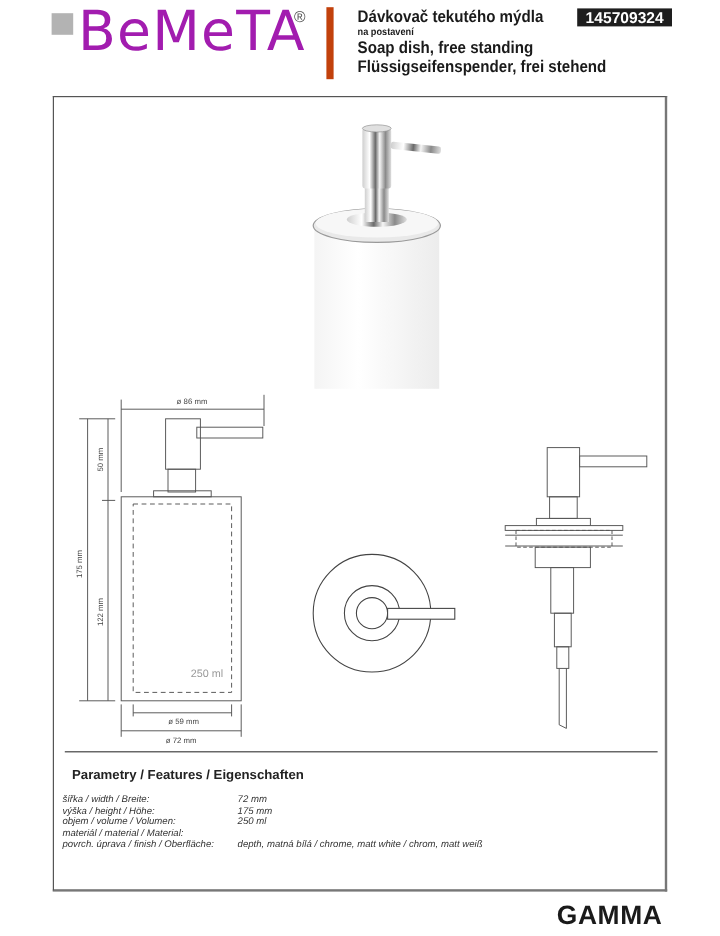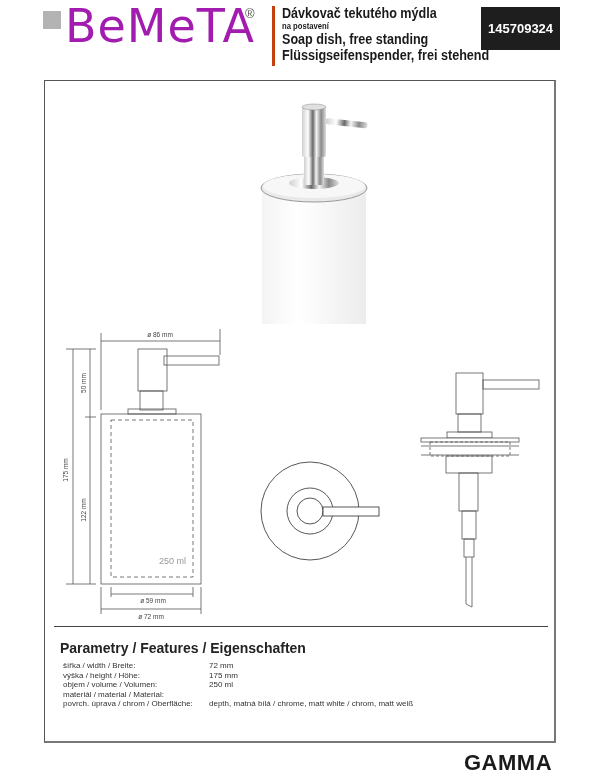"Dávkovač tekutého mýdla" .title-block { border-left: 3px solid #c2410c -> 6px solid #c2410c; padding-left: 7px -> 20px }
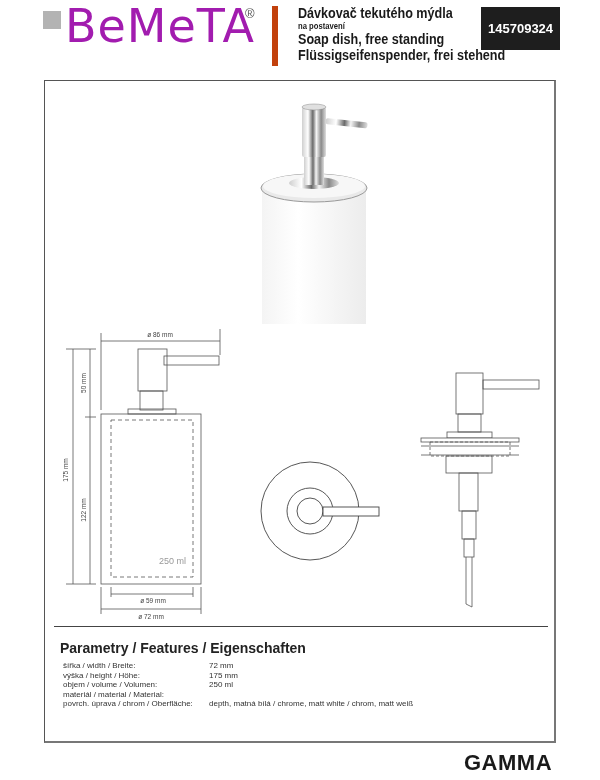"145709324" .code-badge { padding: 14px 7px -> 0 7px }
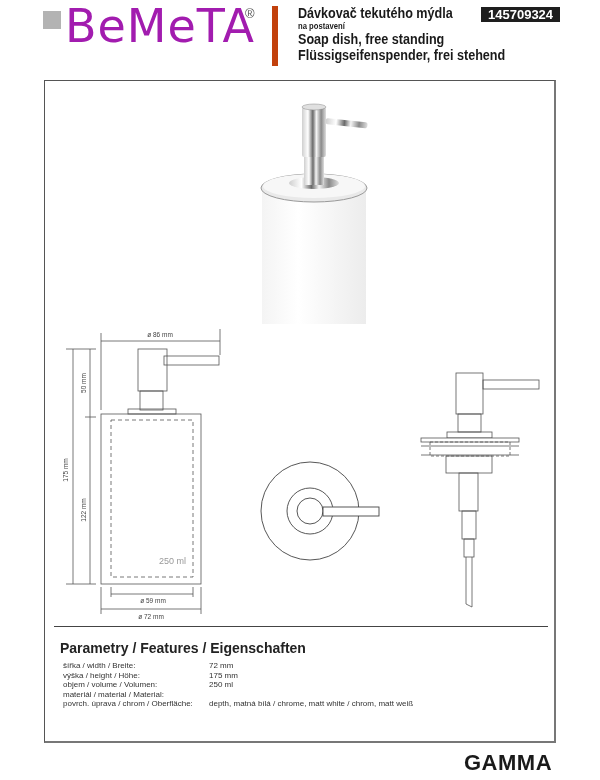"Parametry / Features / Eigenschaften" .features-title { font-size: 14px -> 11px }
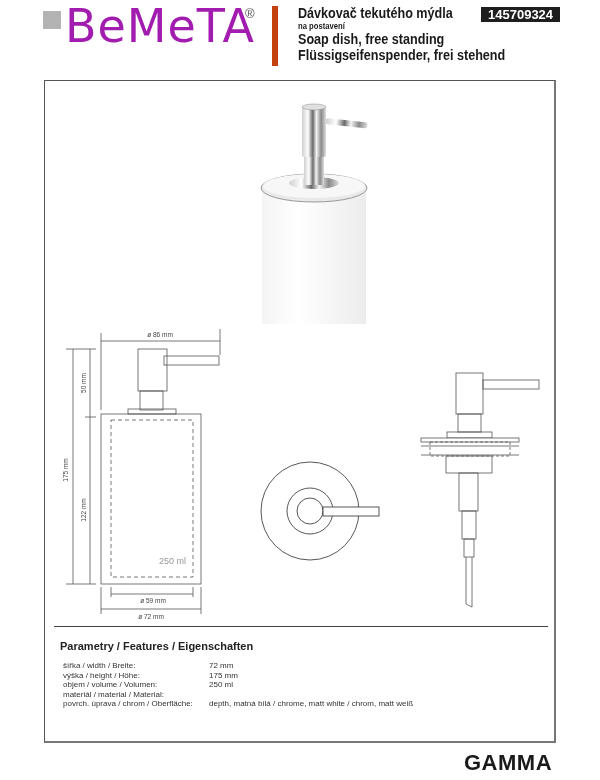"šířka / width / Breite:" .spec-list { font-style: none -> italic; left: 63px -> 52px }
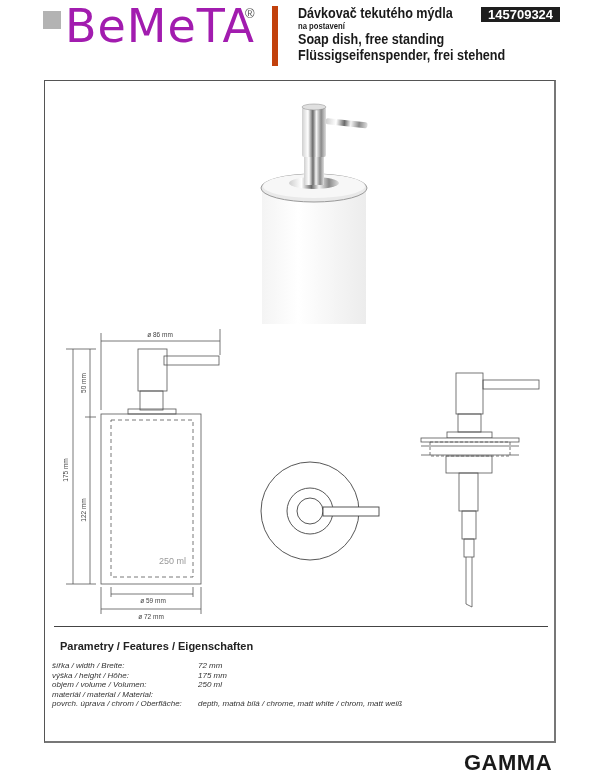"povrch. úprava / chrom /" span.spec-label { text: chrom -> finish }
